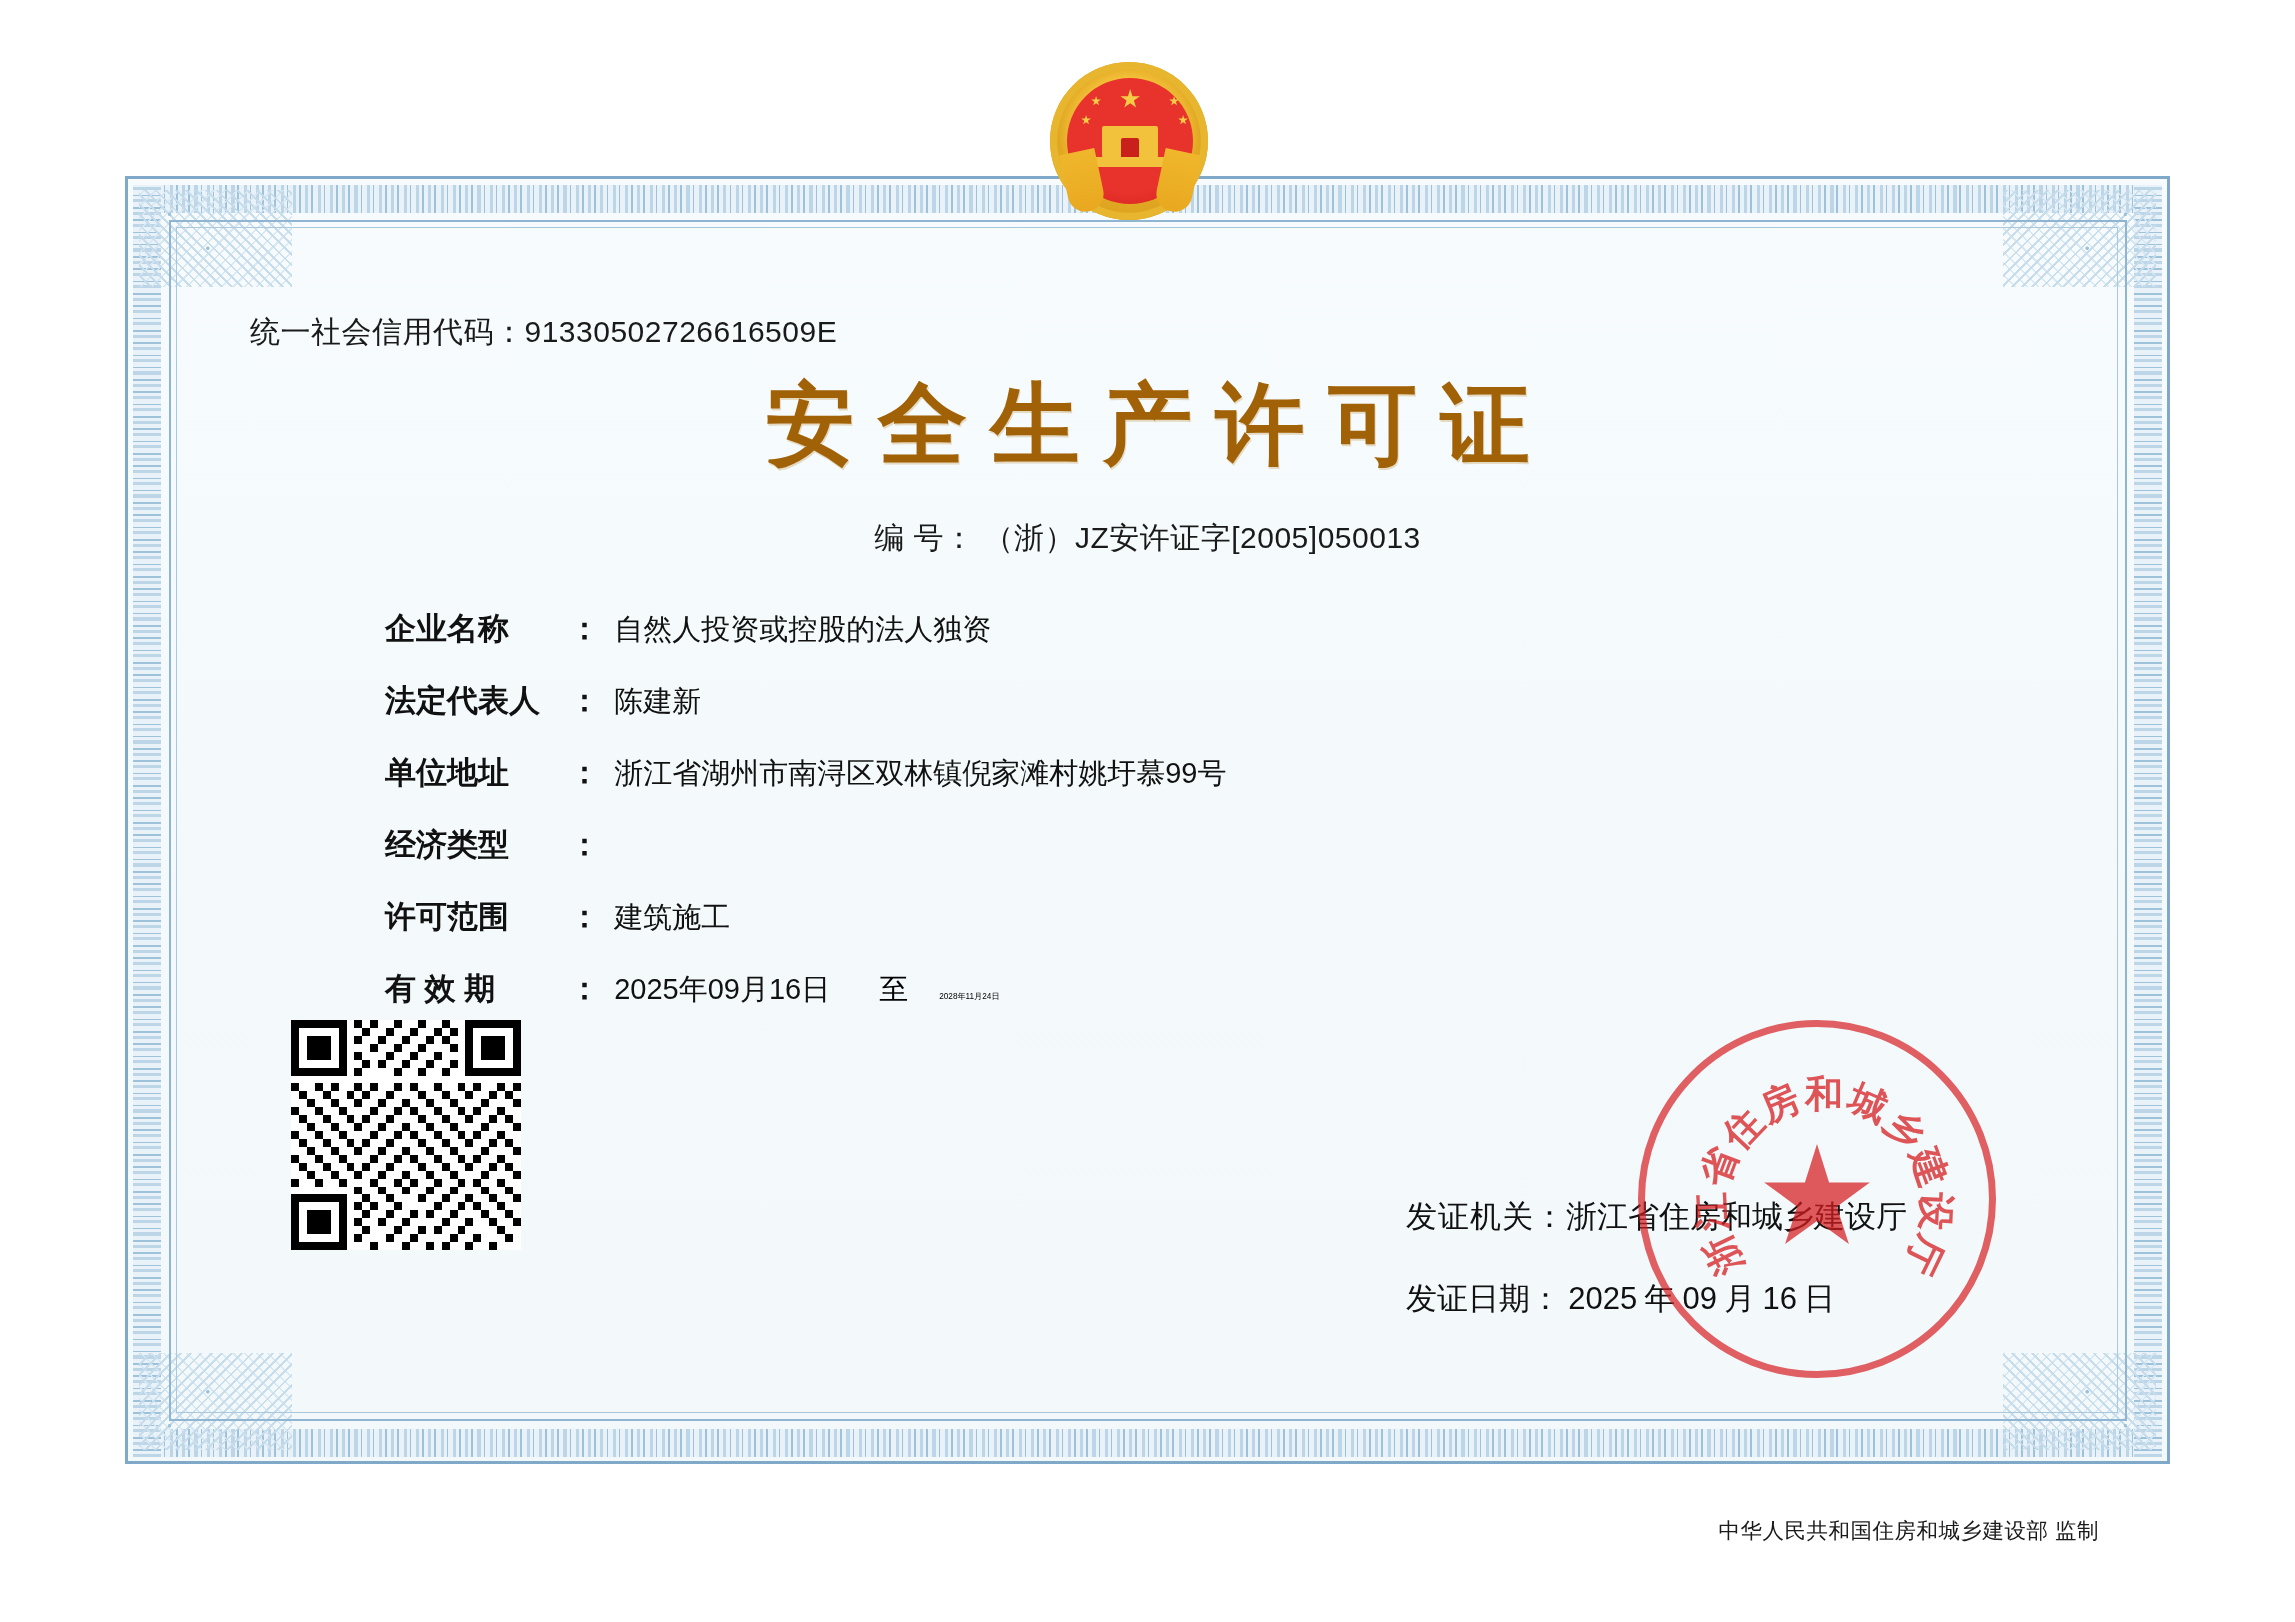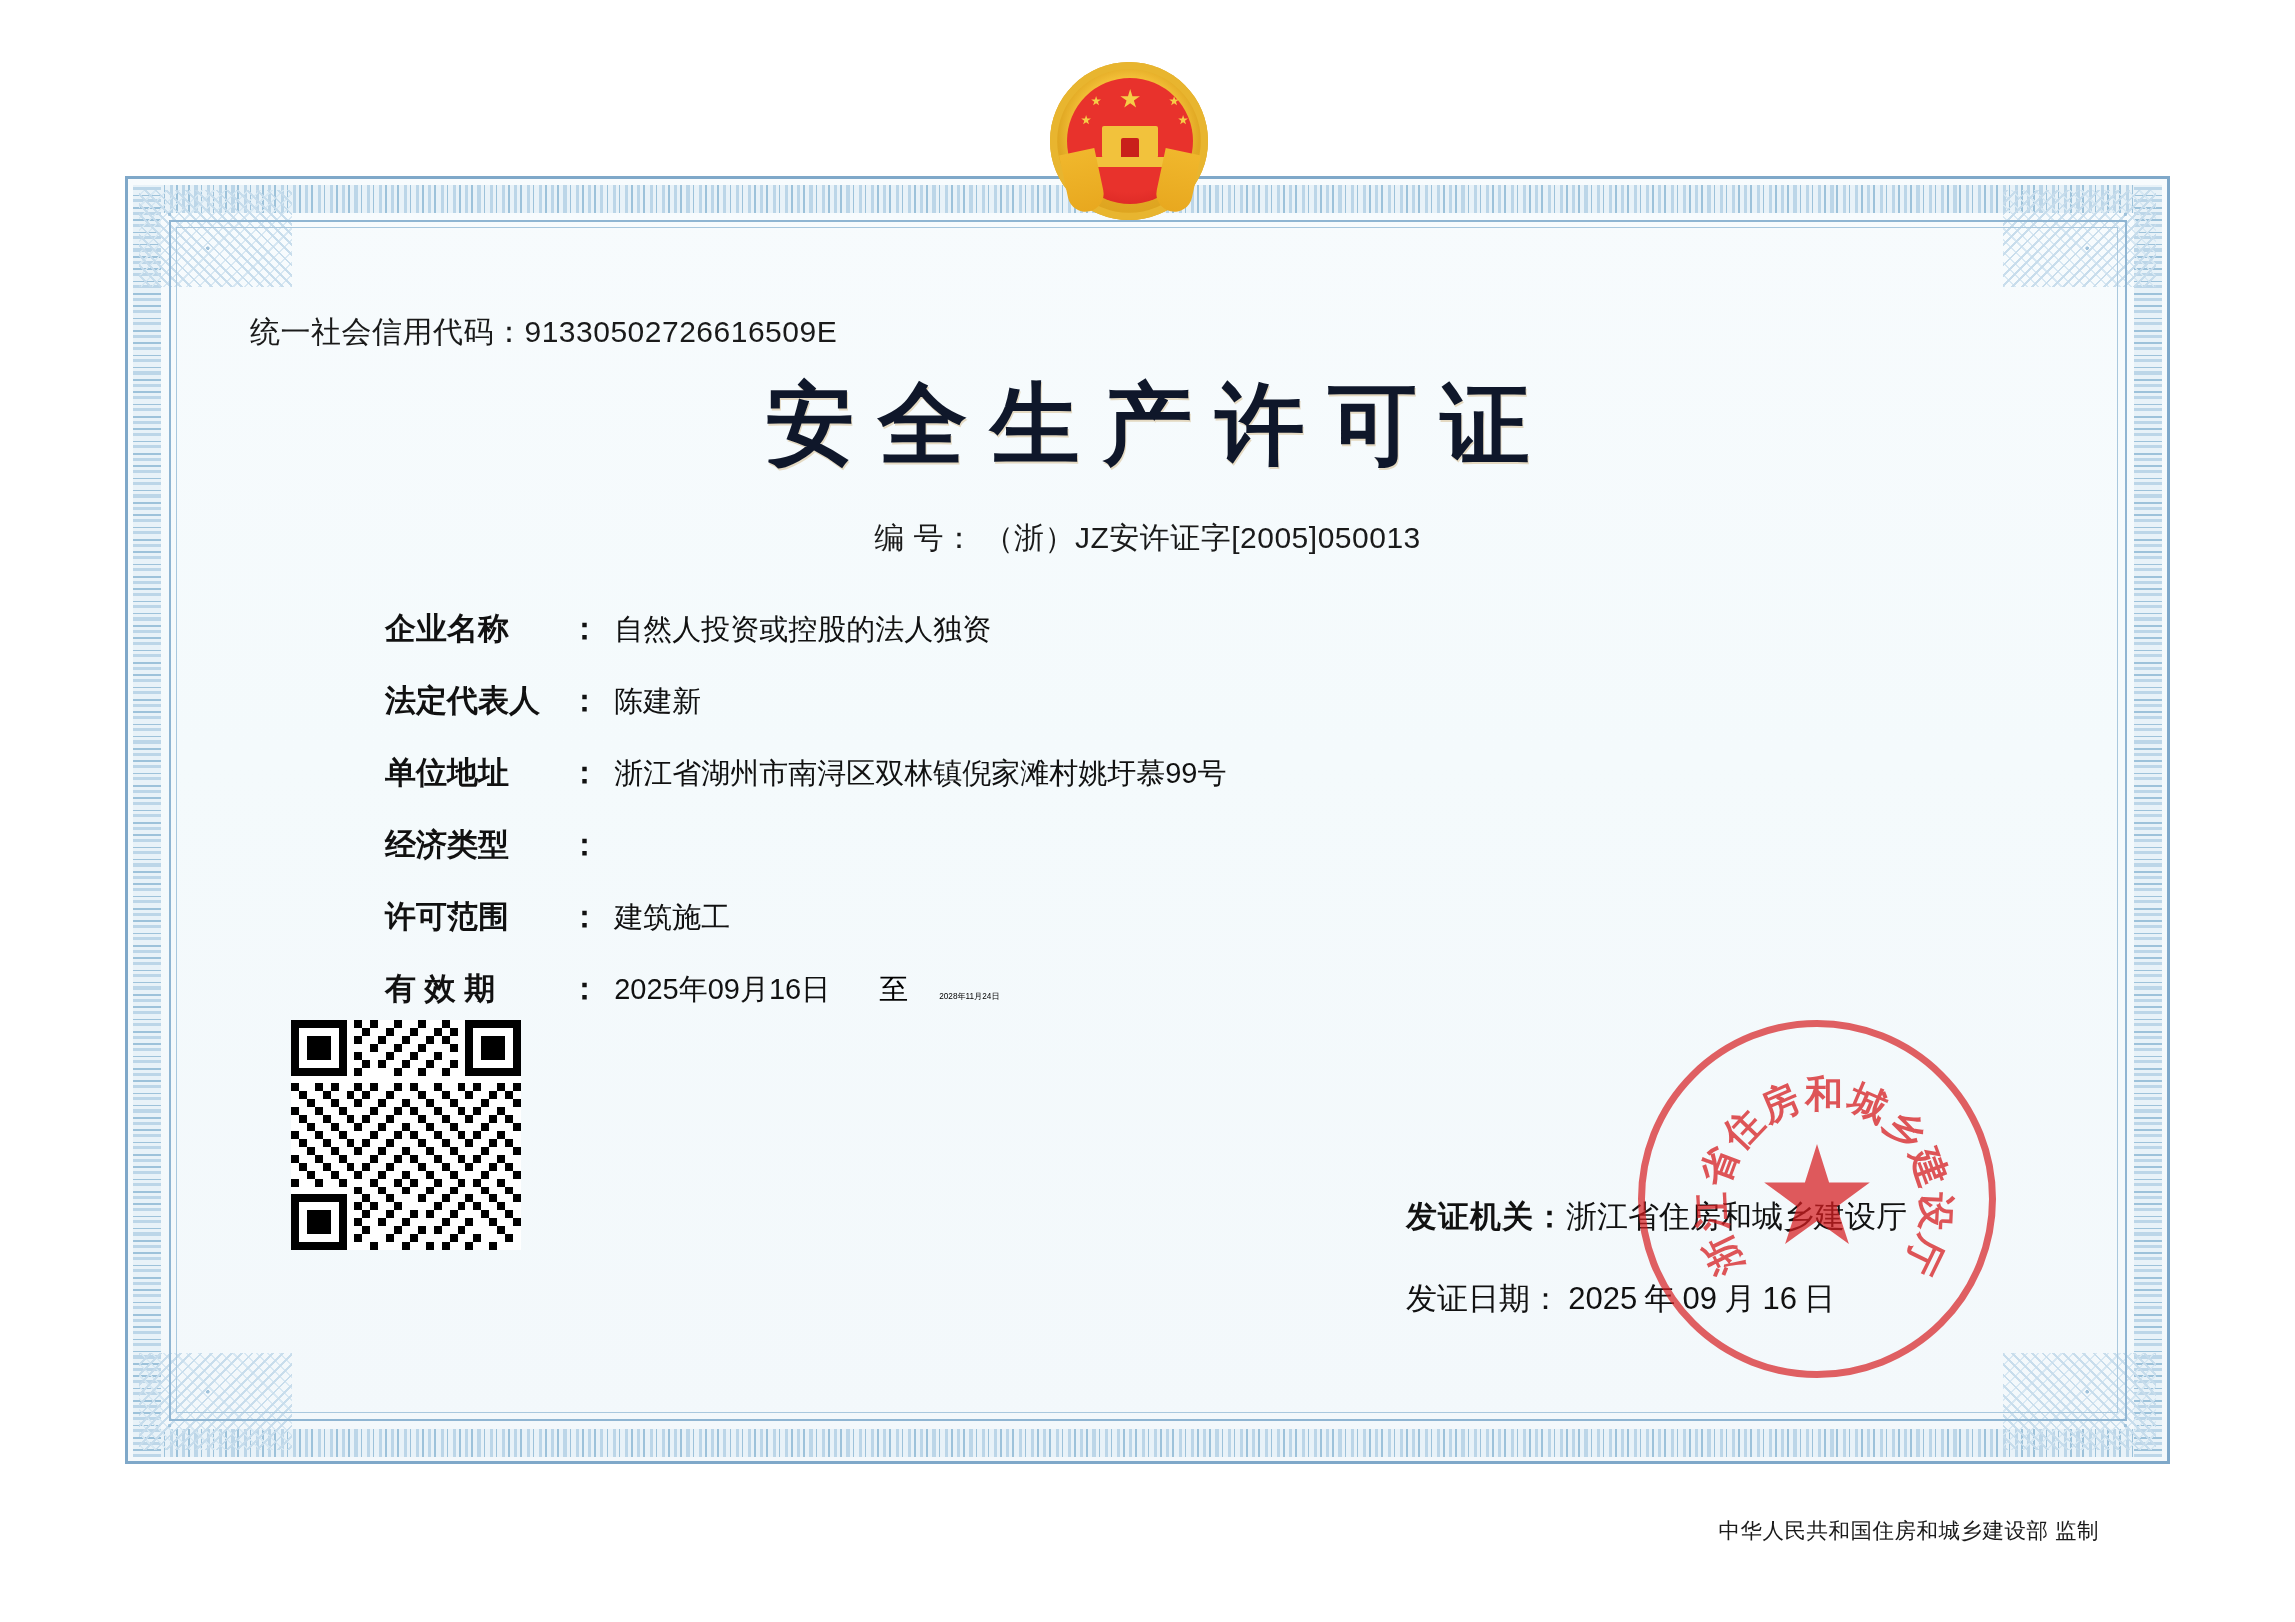"安全生产许可证" .main-title { color: #0f172a -> #a16207 }
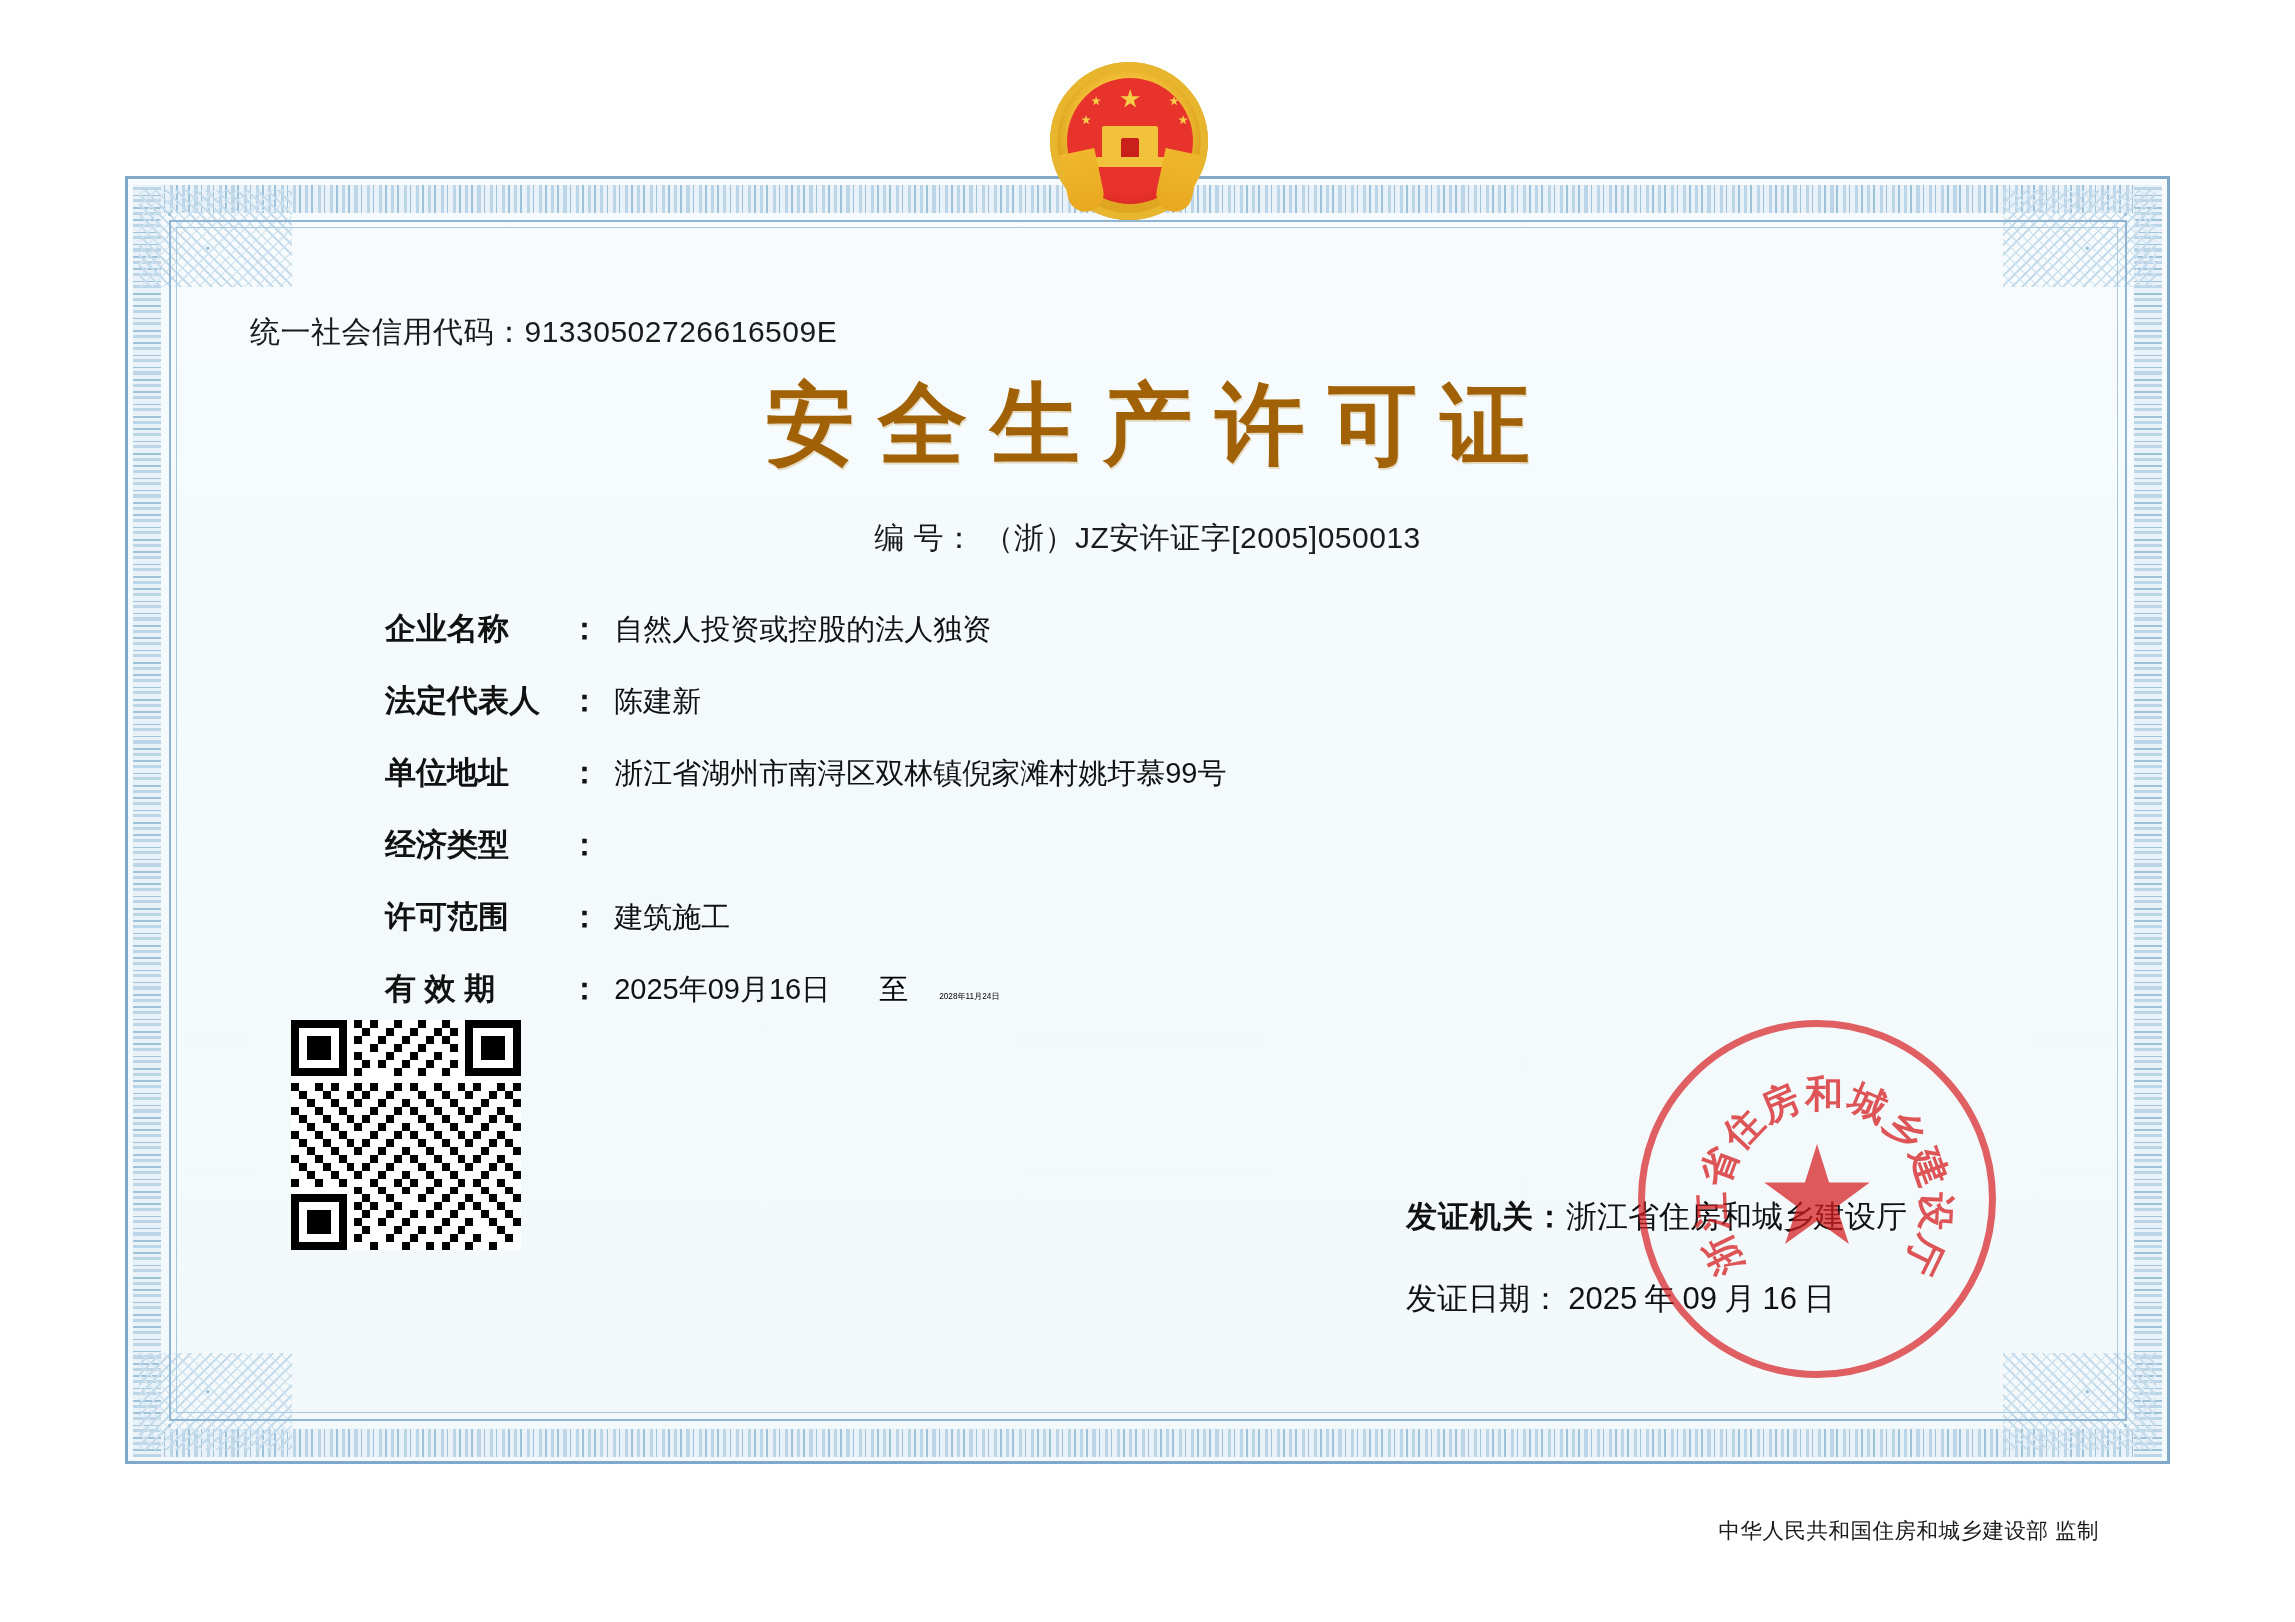"发证机关：" .issuer .lab { font-weight: bold -> normal }
